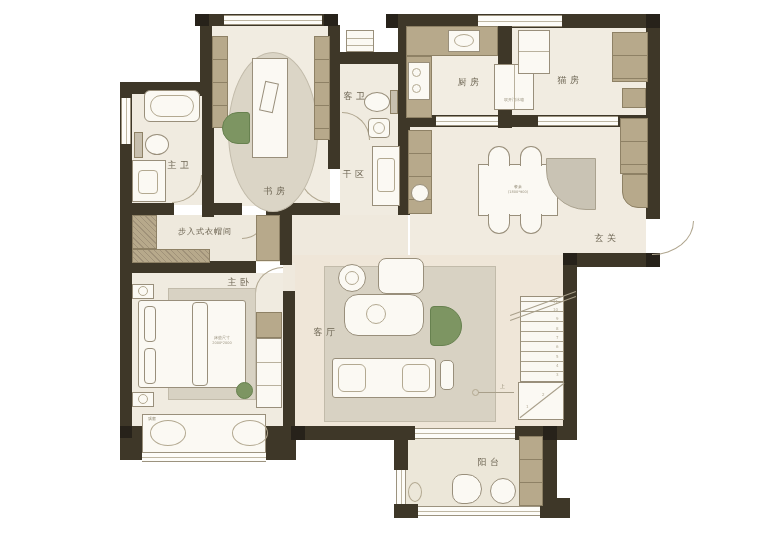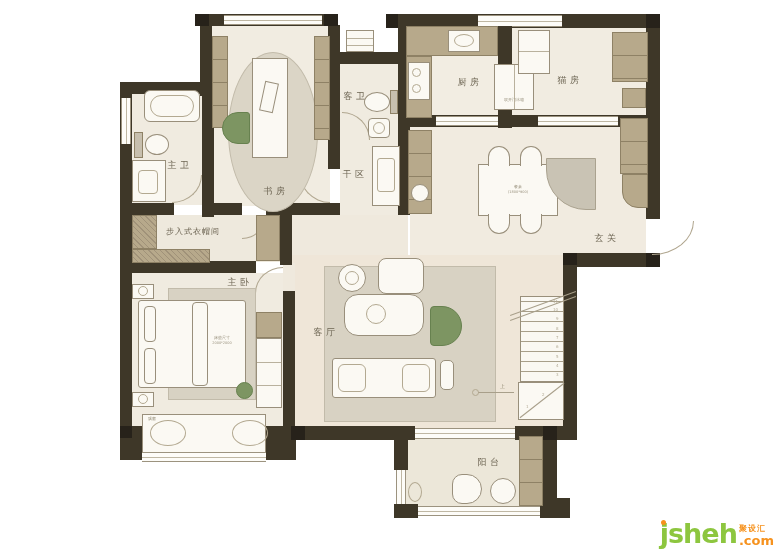"步入式衣帽间" div.lbl { left: 193px -> 205px }
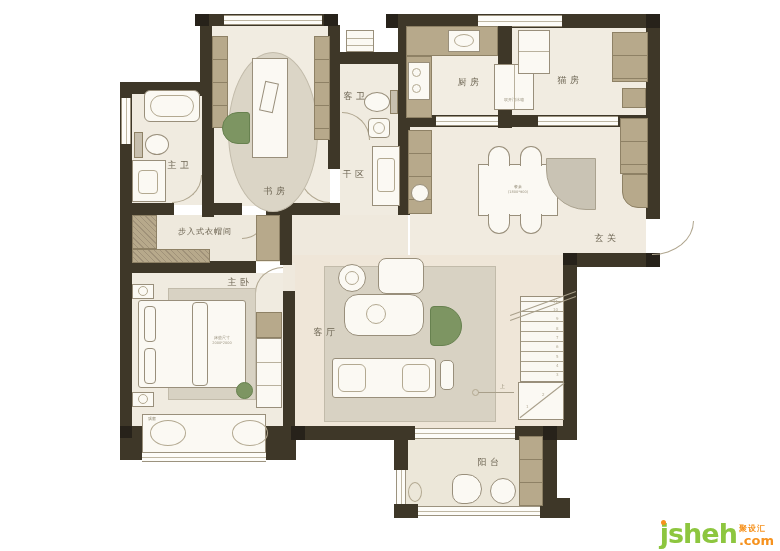"jsheh" div.wm { html: <div> <span> <span></span> <span>jsheh</span> </span> <span> <span>聚设汇</span> <span>.com</span> </span> </div> -> none }
